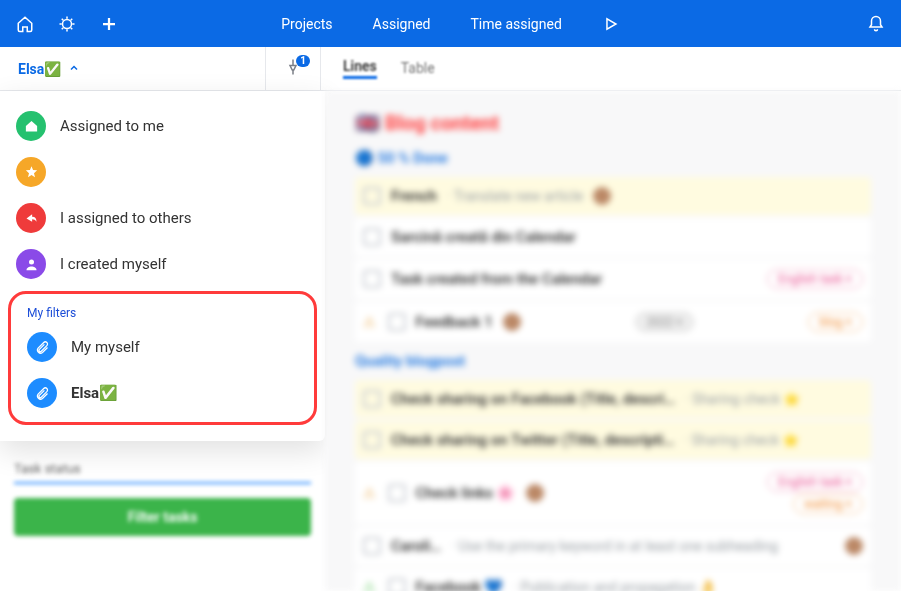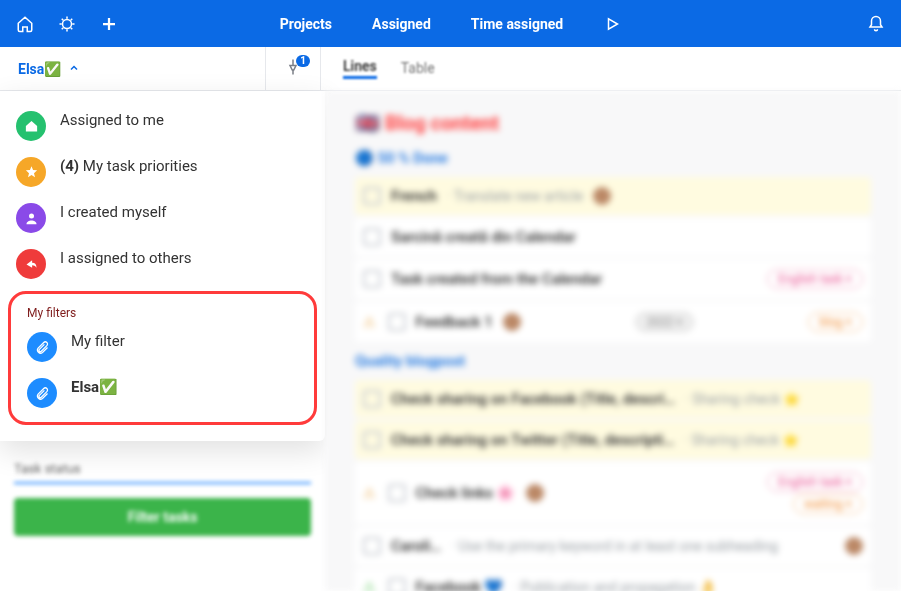"Projects" .topbar .nav-link { font-weight: 700 -> 400 }
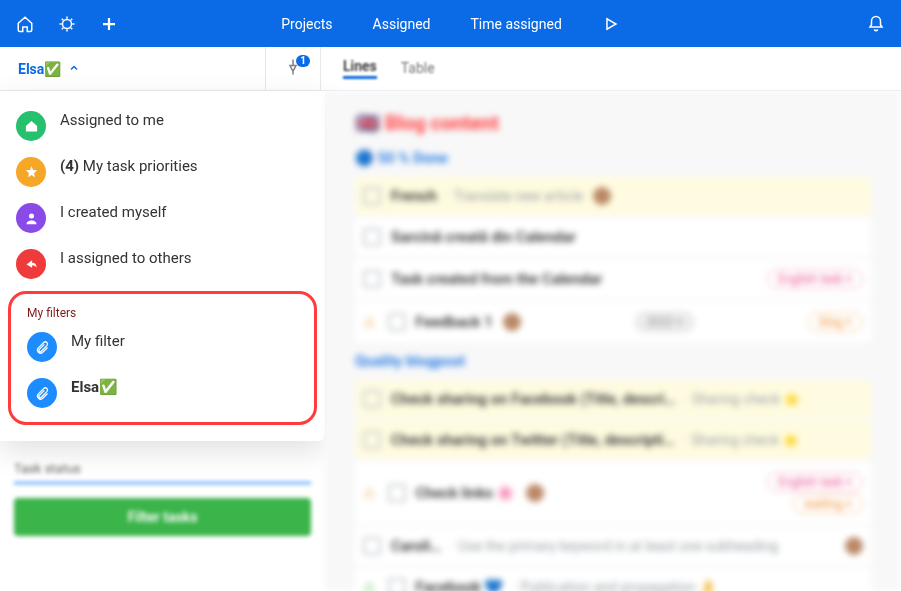"Assigned to me" .side-item { align-items: none -> center }
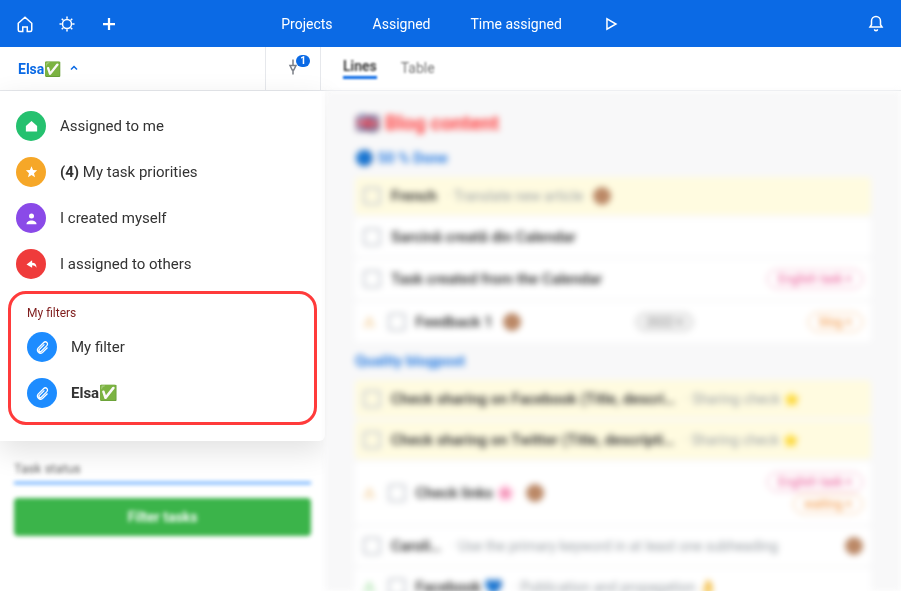"(4) My task priorities" span.label { html: <span> <strong>(4)</strong> <span>My task priorities</span> </span> -> none }
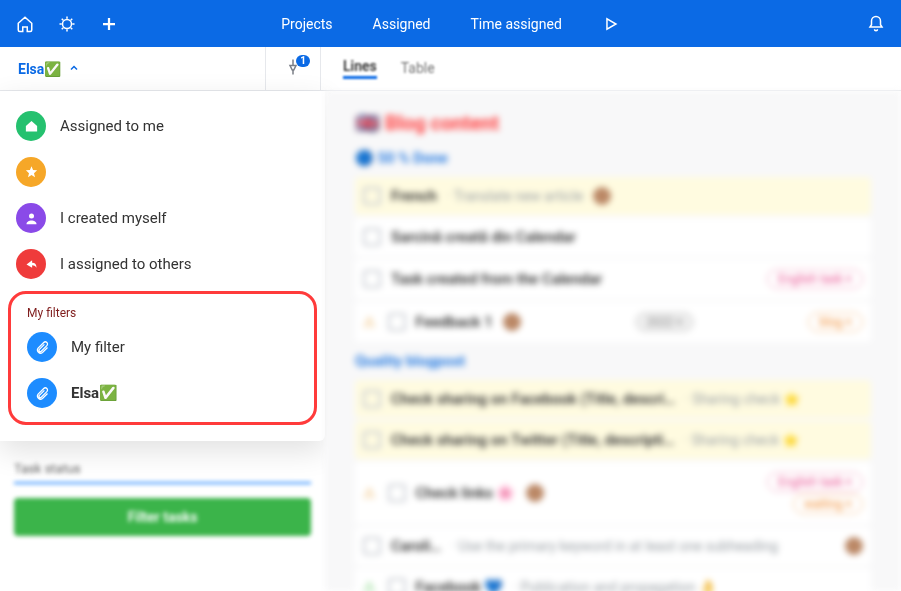"I created myself" div.side-item { order: before "I assigned to others" -> after "I assigned to others" }
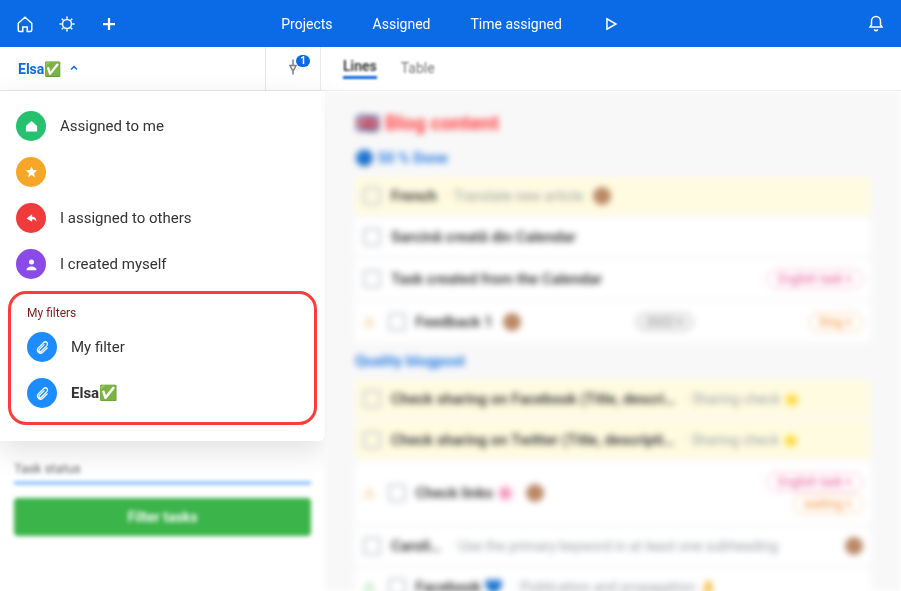"My filters" .side-section-header { color: #7f1d1d -> #1d4ed8 }
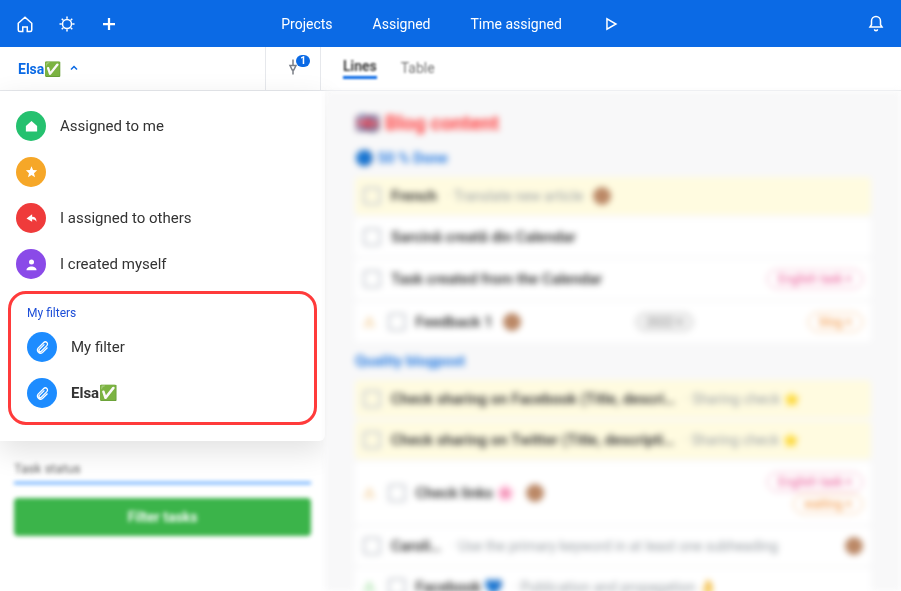"My filter" span.label { text: filter -> myself }
